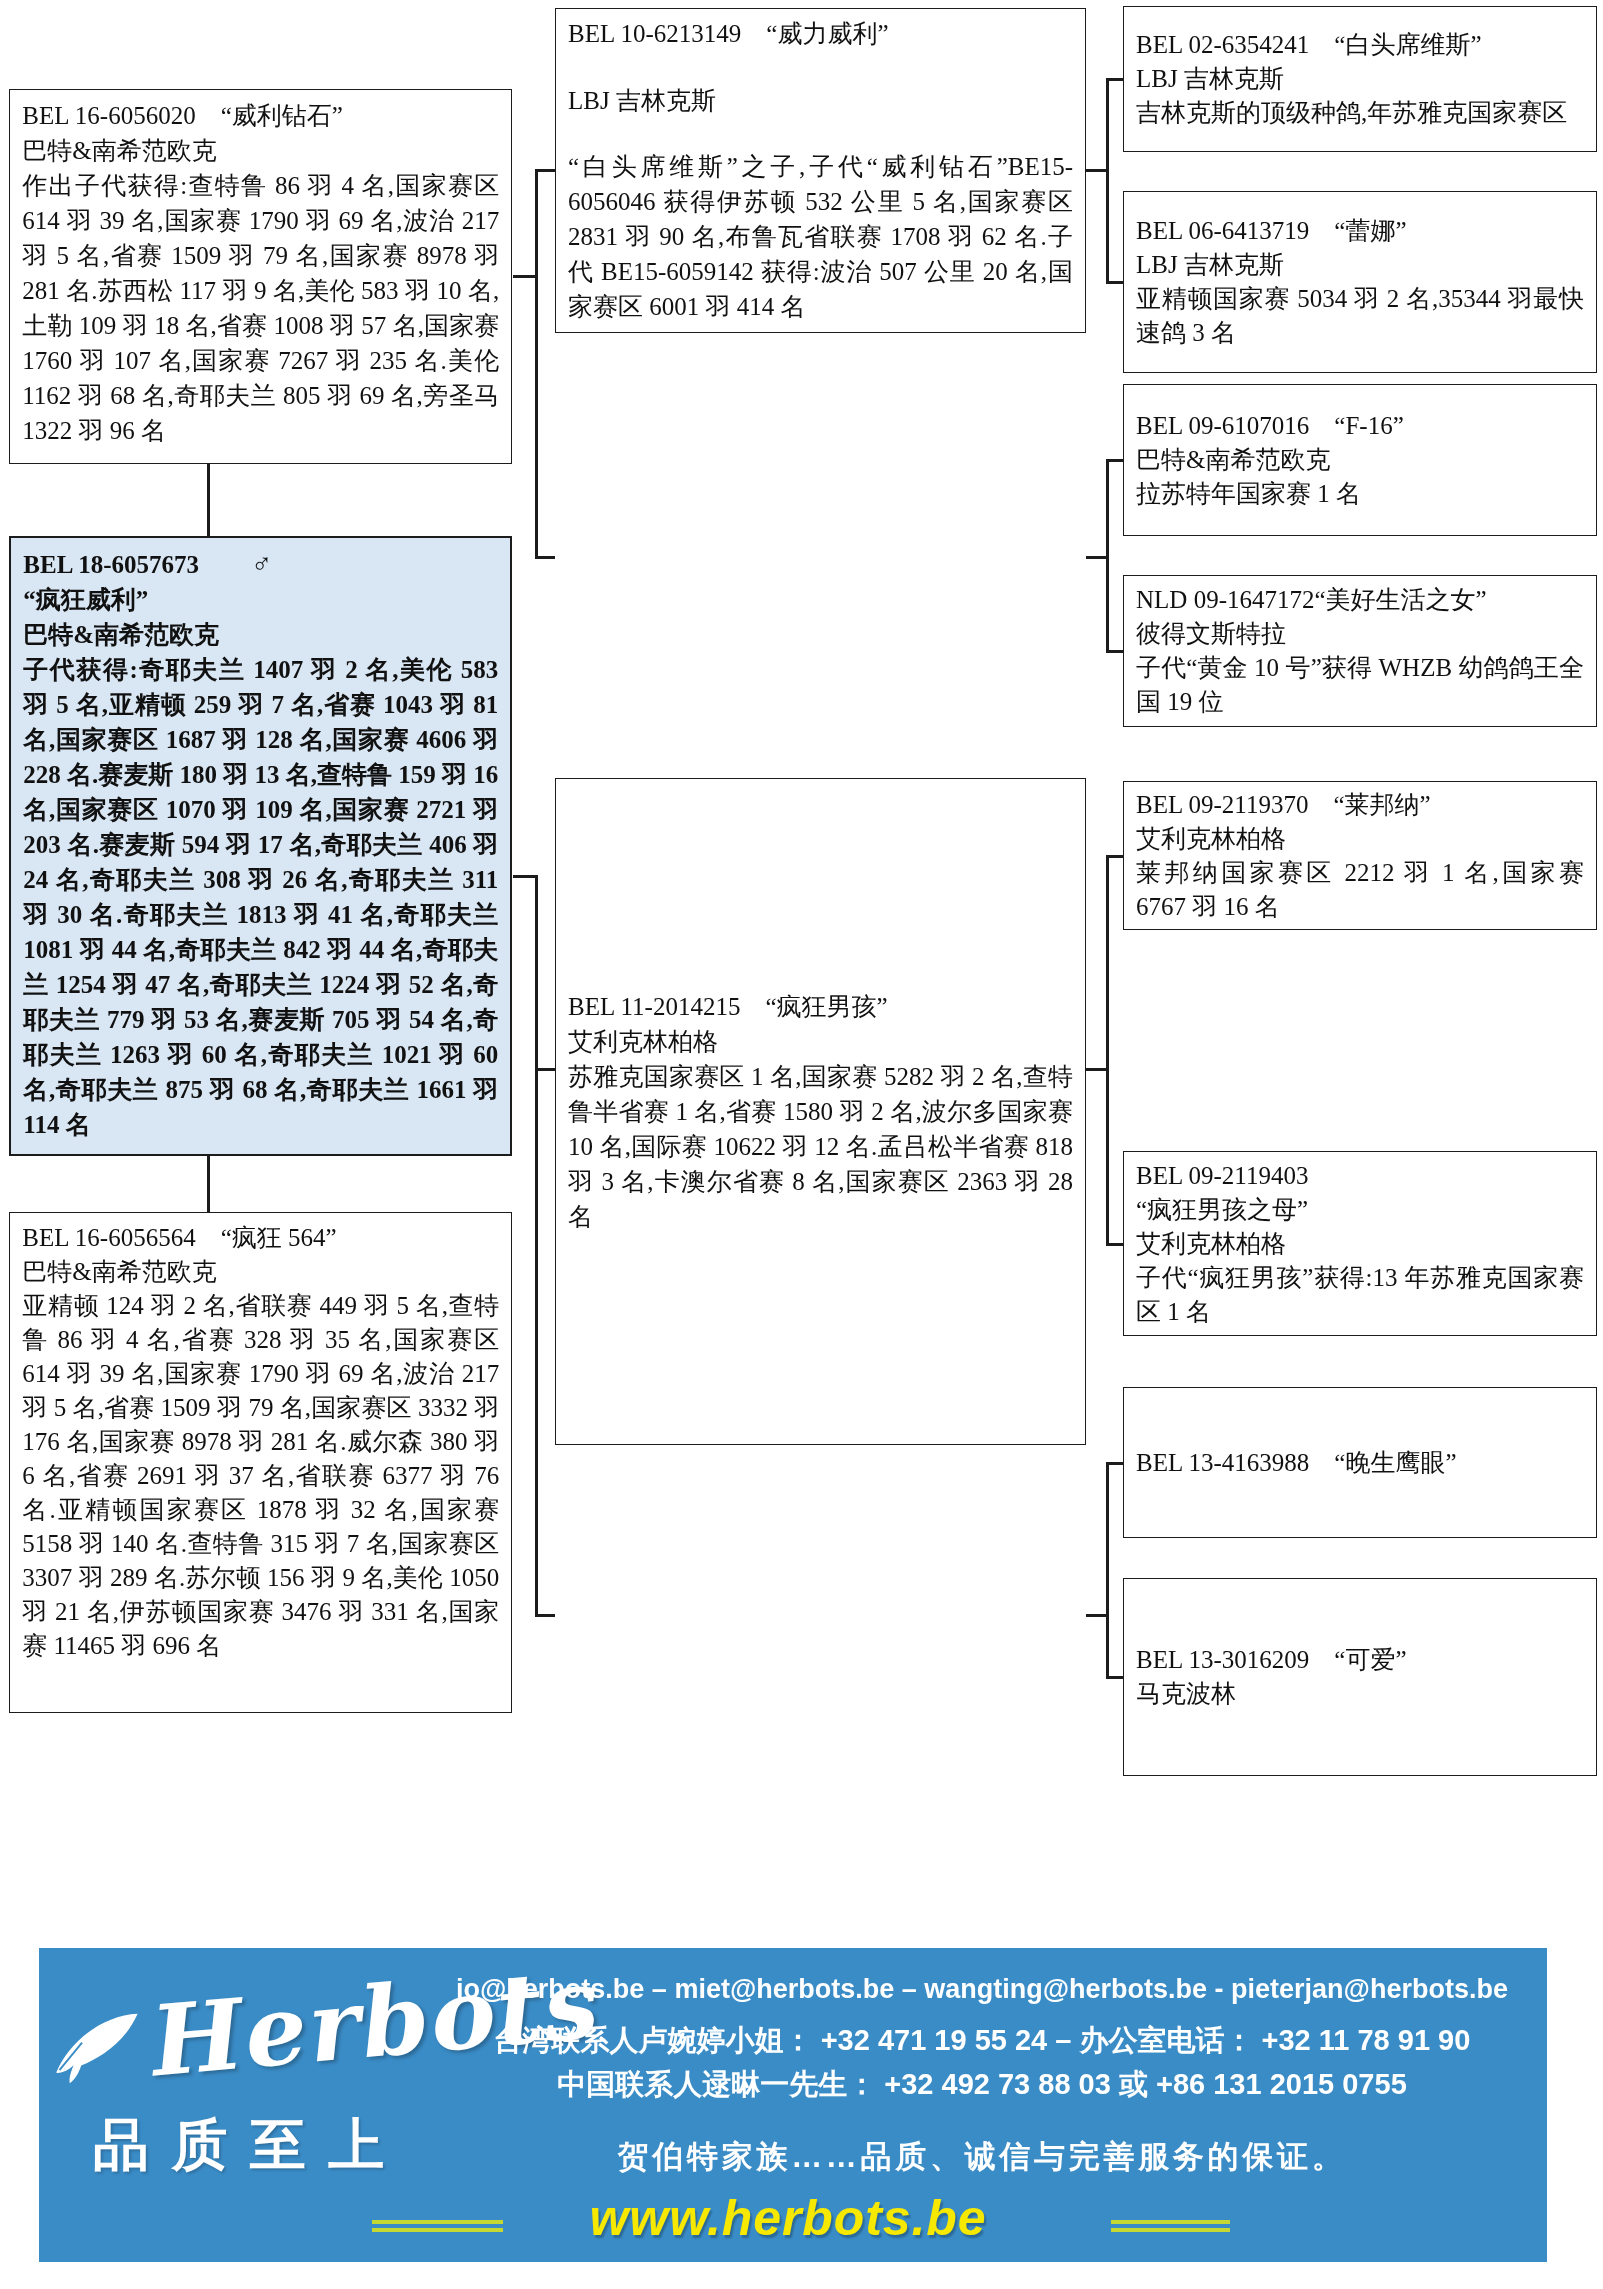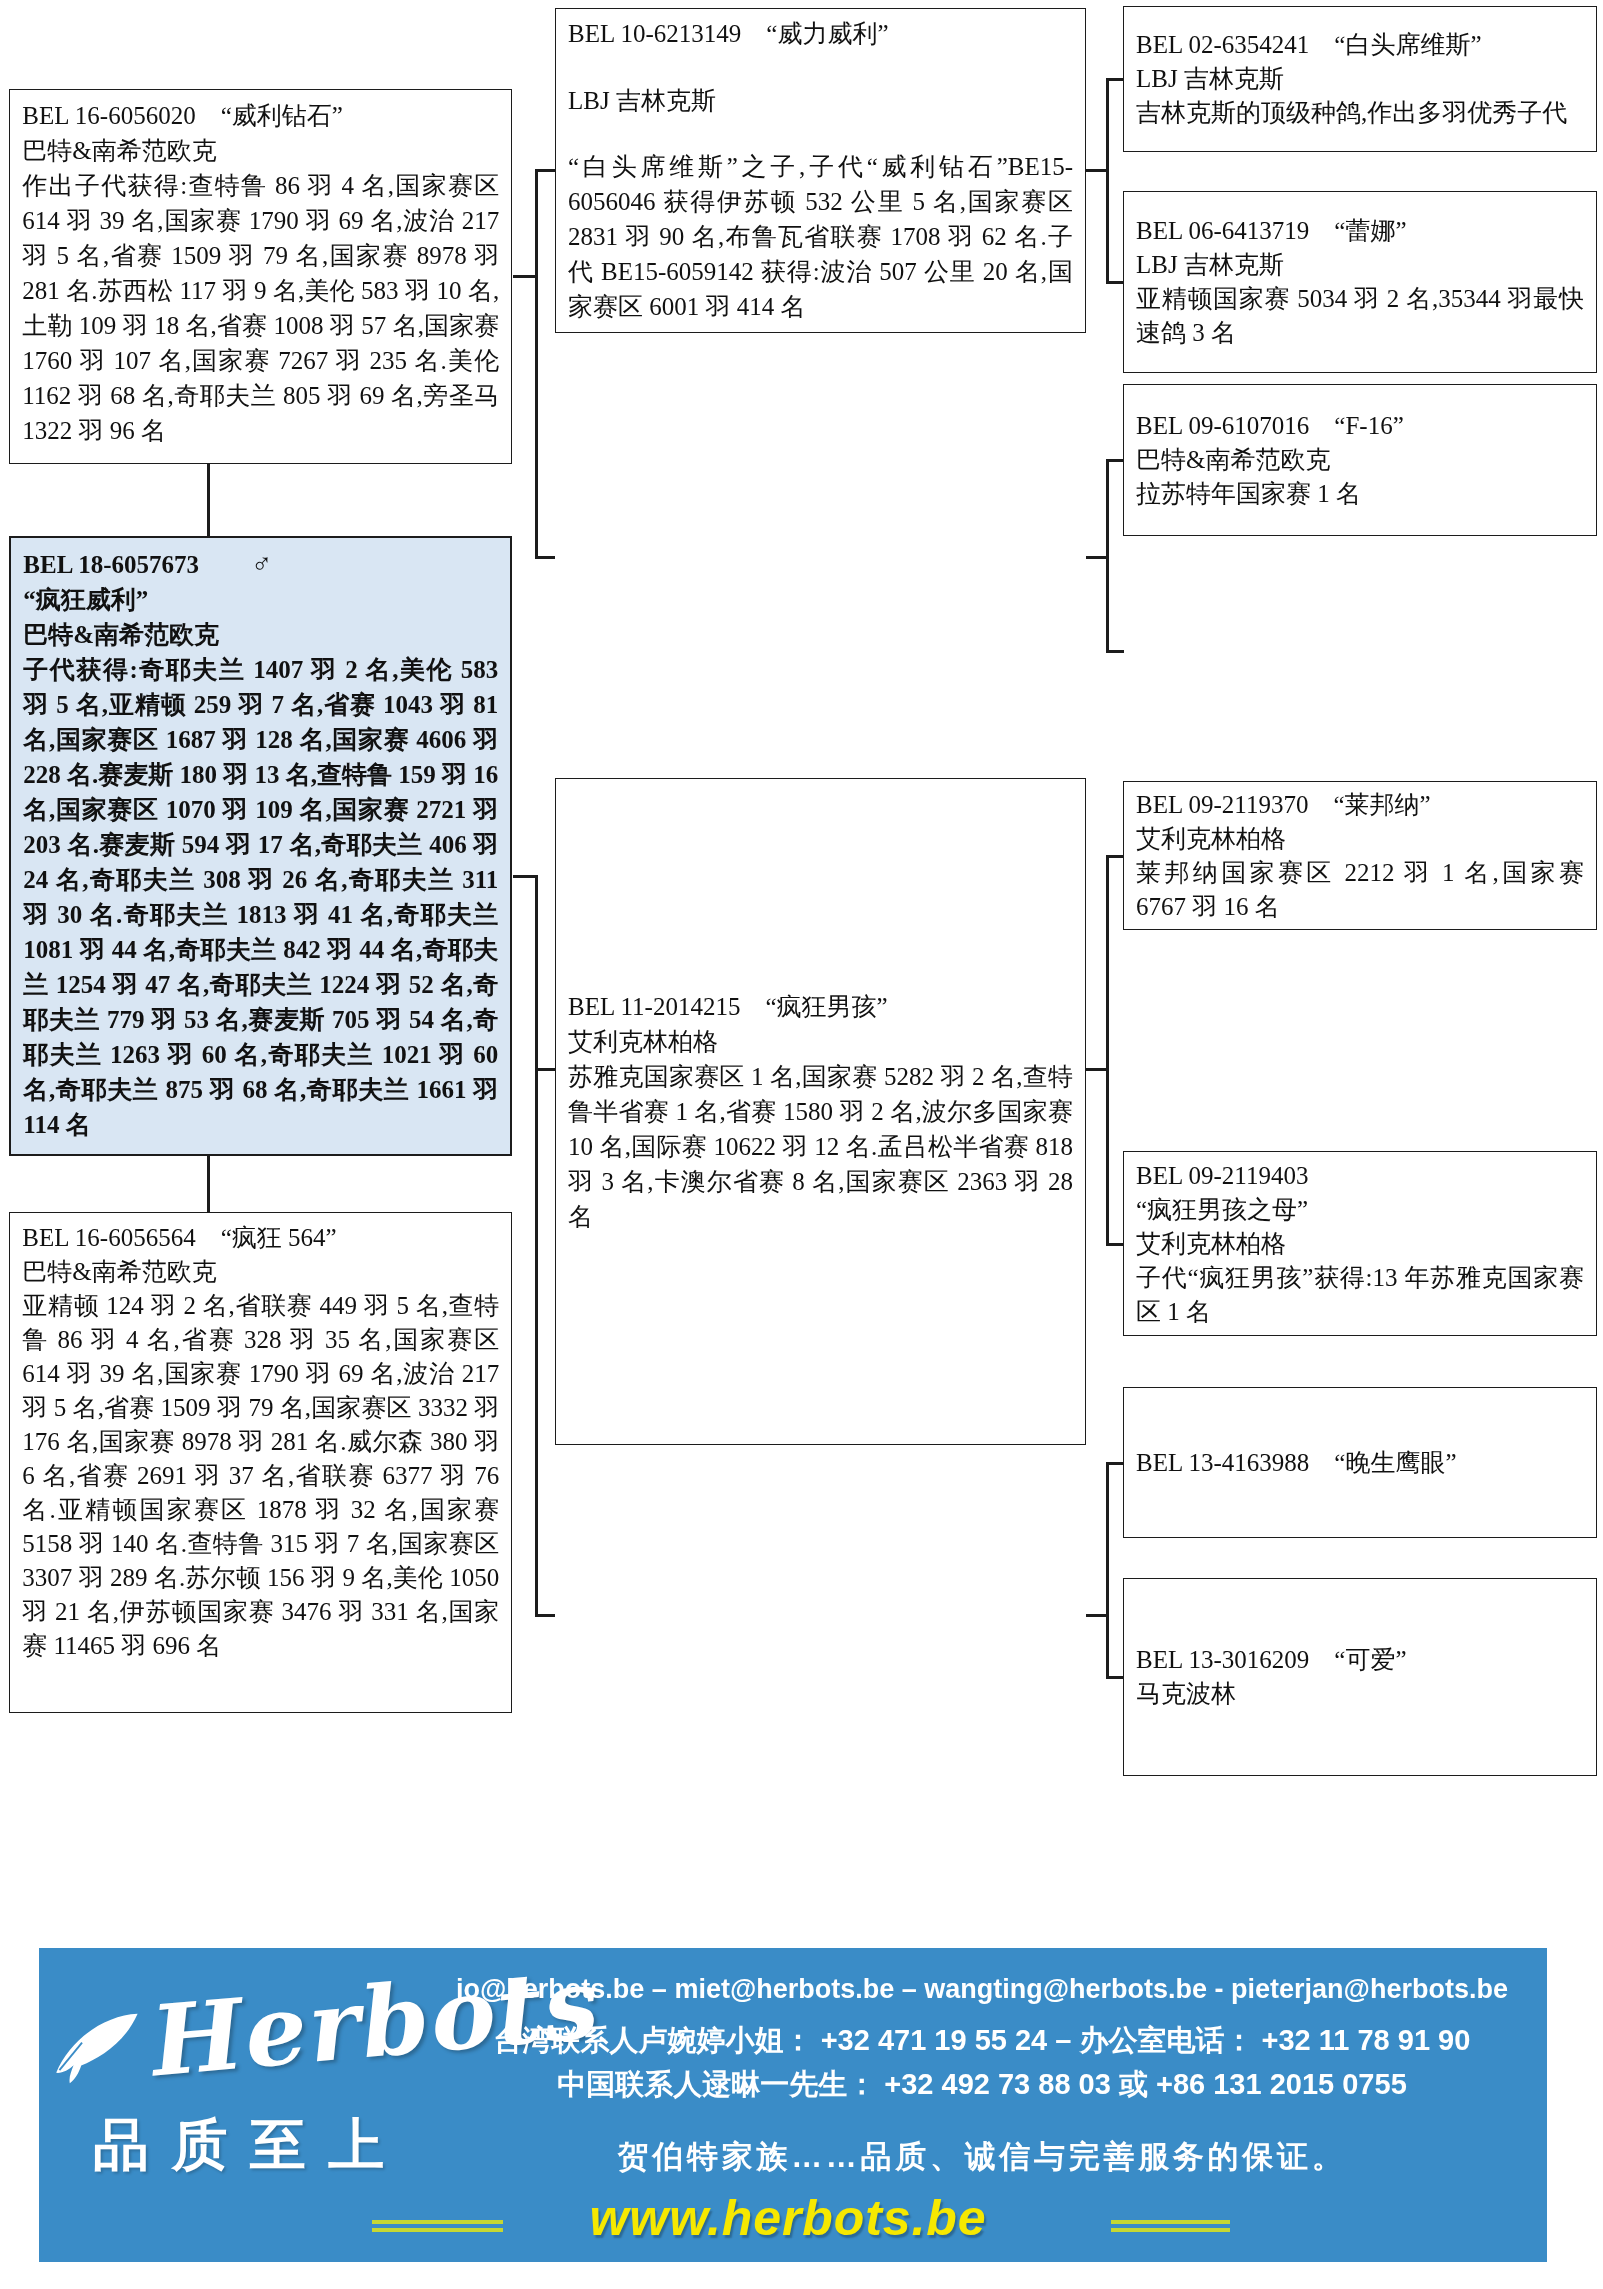"吉林克斯的顶级种鸽,作出多羽优秀子代" div.b { text: ,作出多羽优秀子代 -> ,年苏雅克国家赛区 }
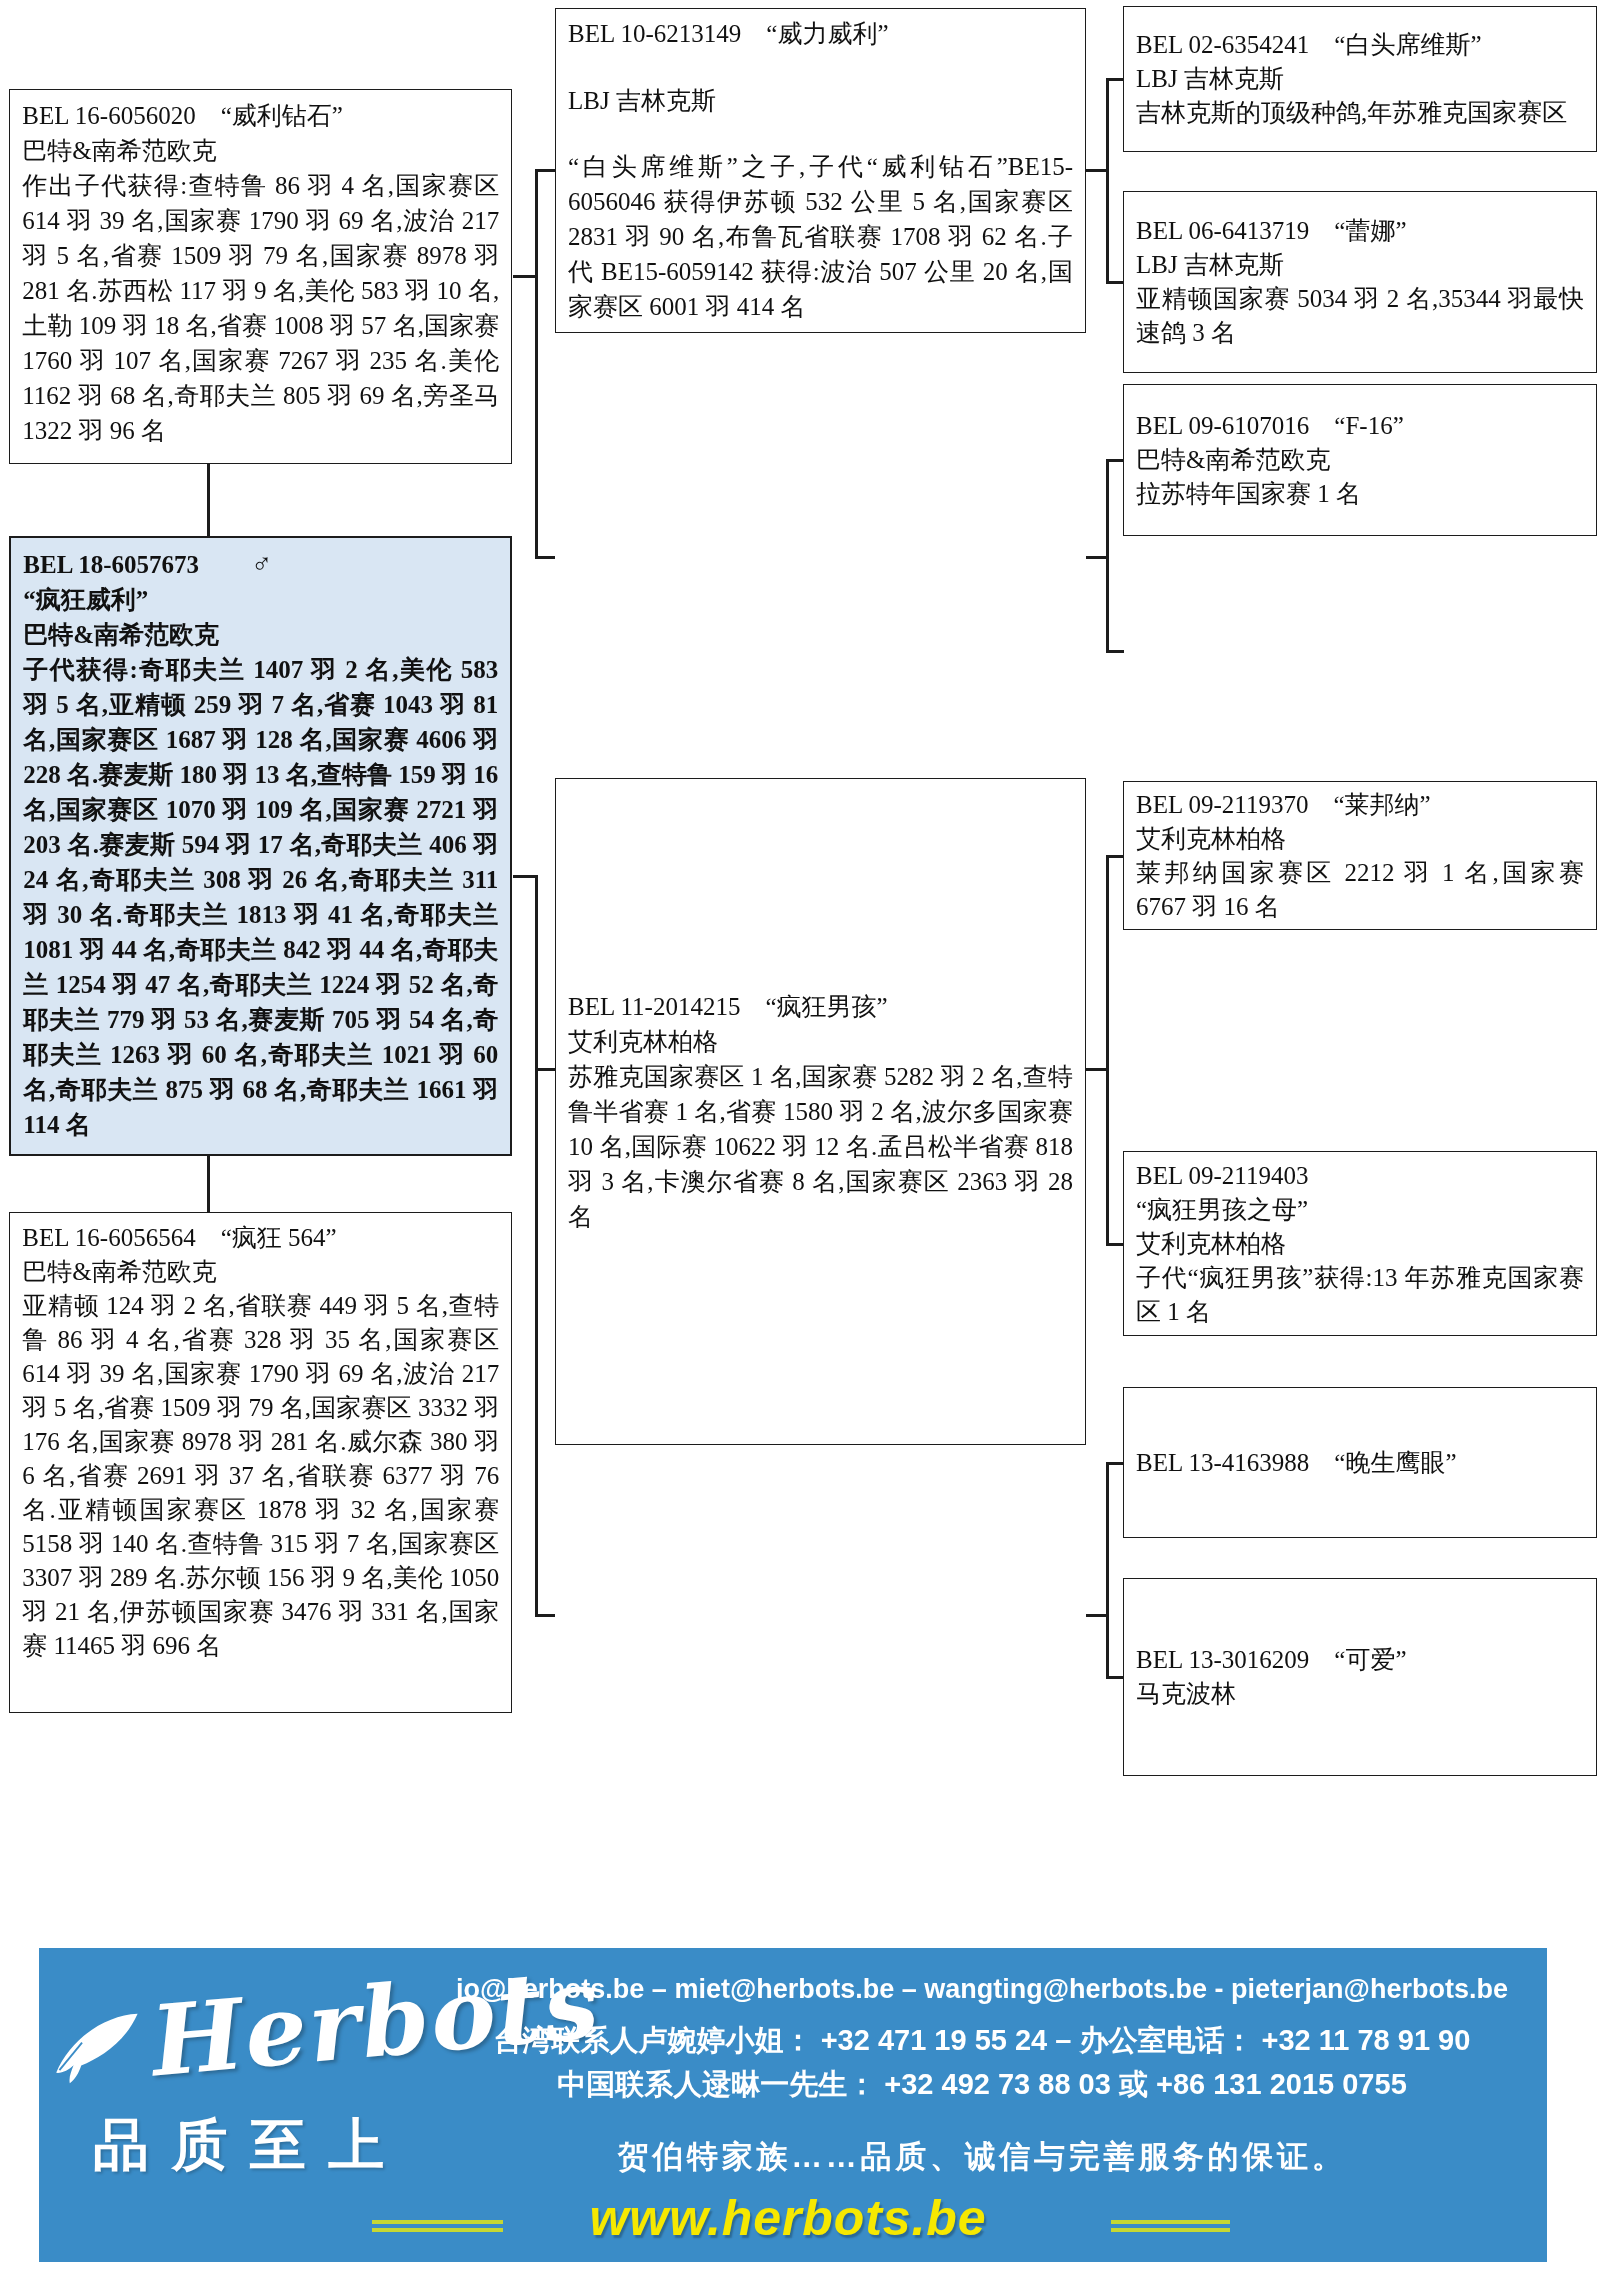"NLD 09-1647172“美好生活之女”" div.box { html: none -> <div> <div>NLD 09-1647172“美好生活之女”</div> <div>彼得文斯特拉</div> <div>子代“黄金 10 号”获得 WHZB 幼鸽鸽王全国 19 位</div> </div> }
